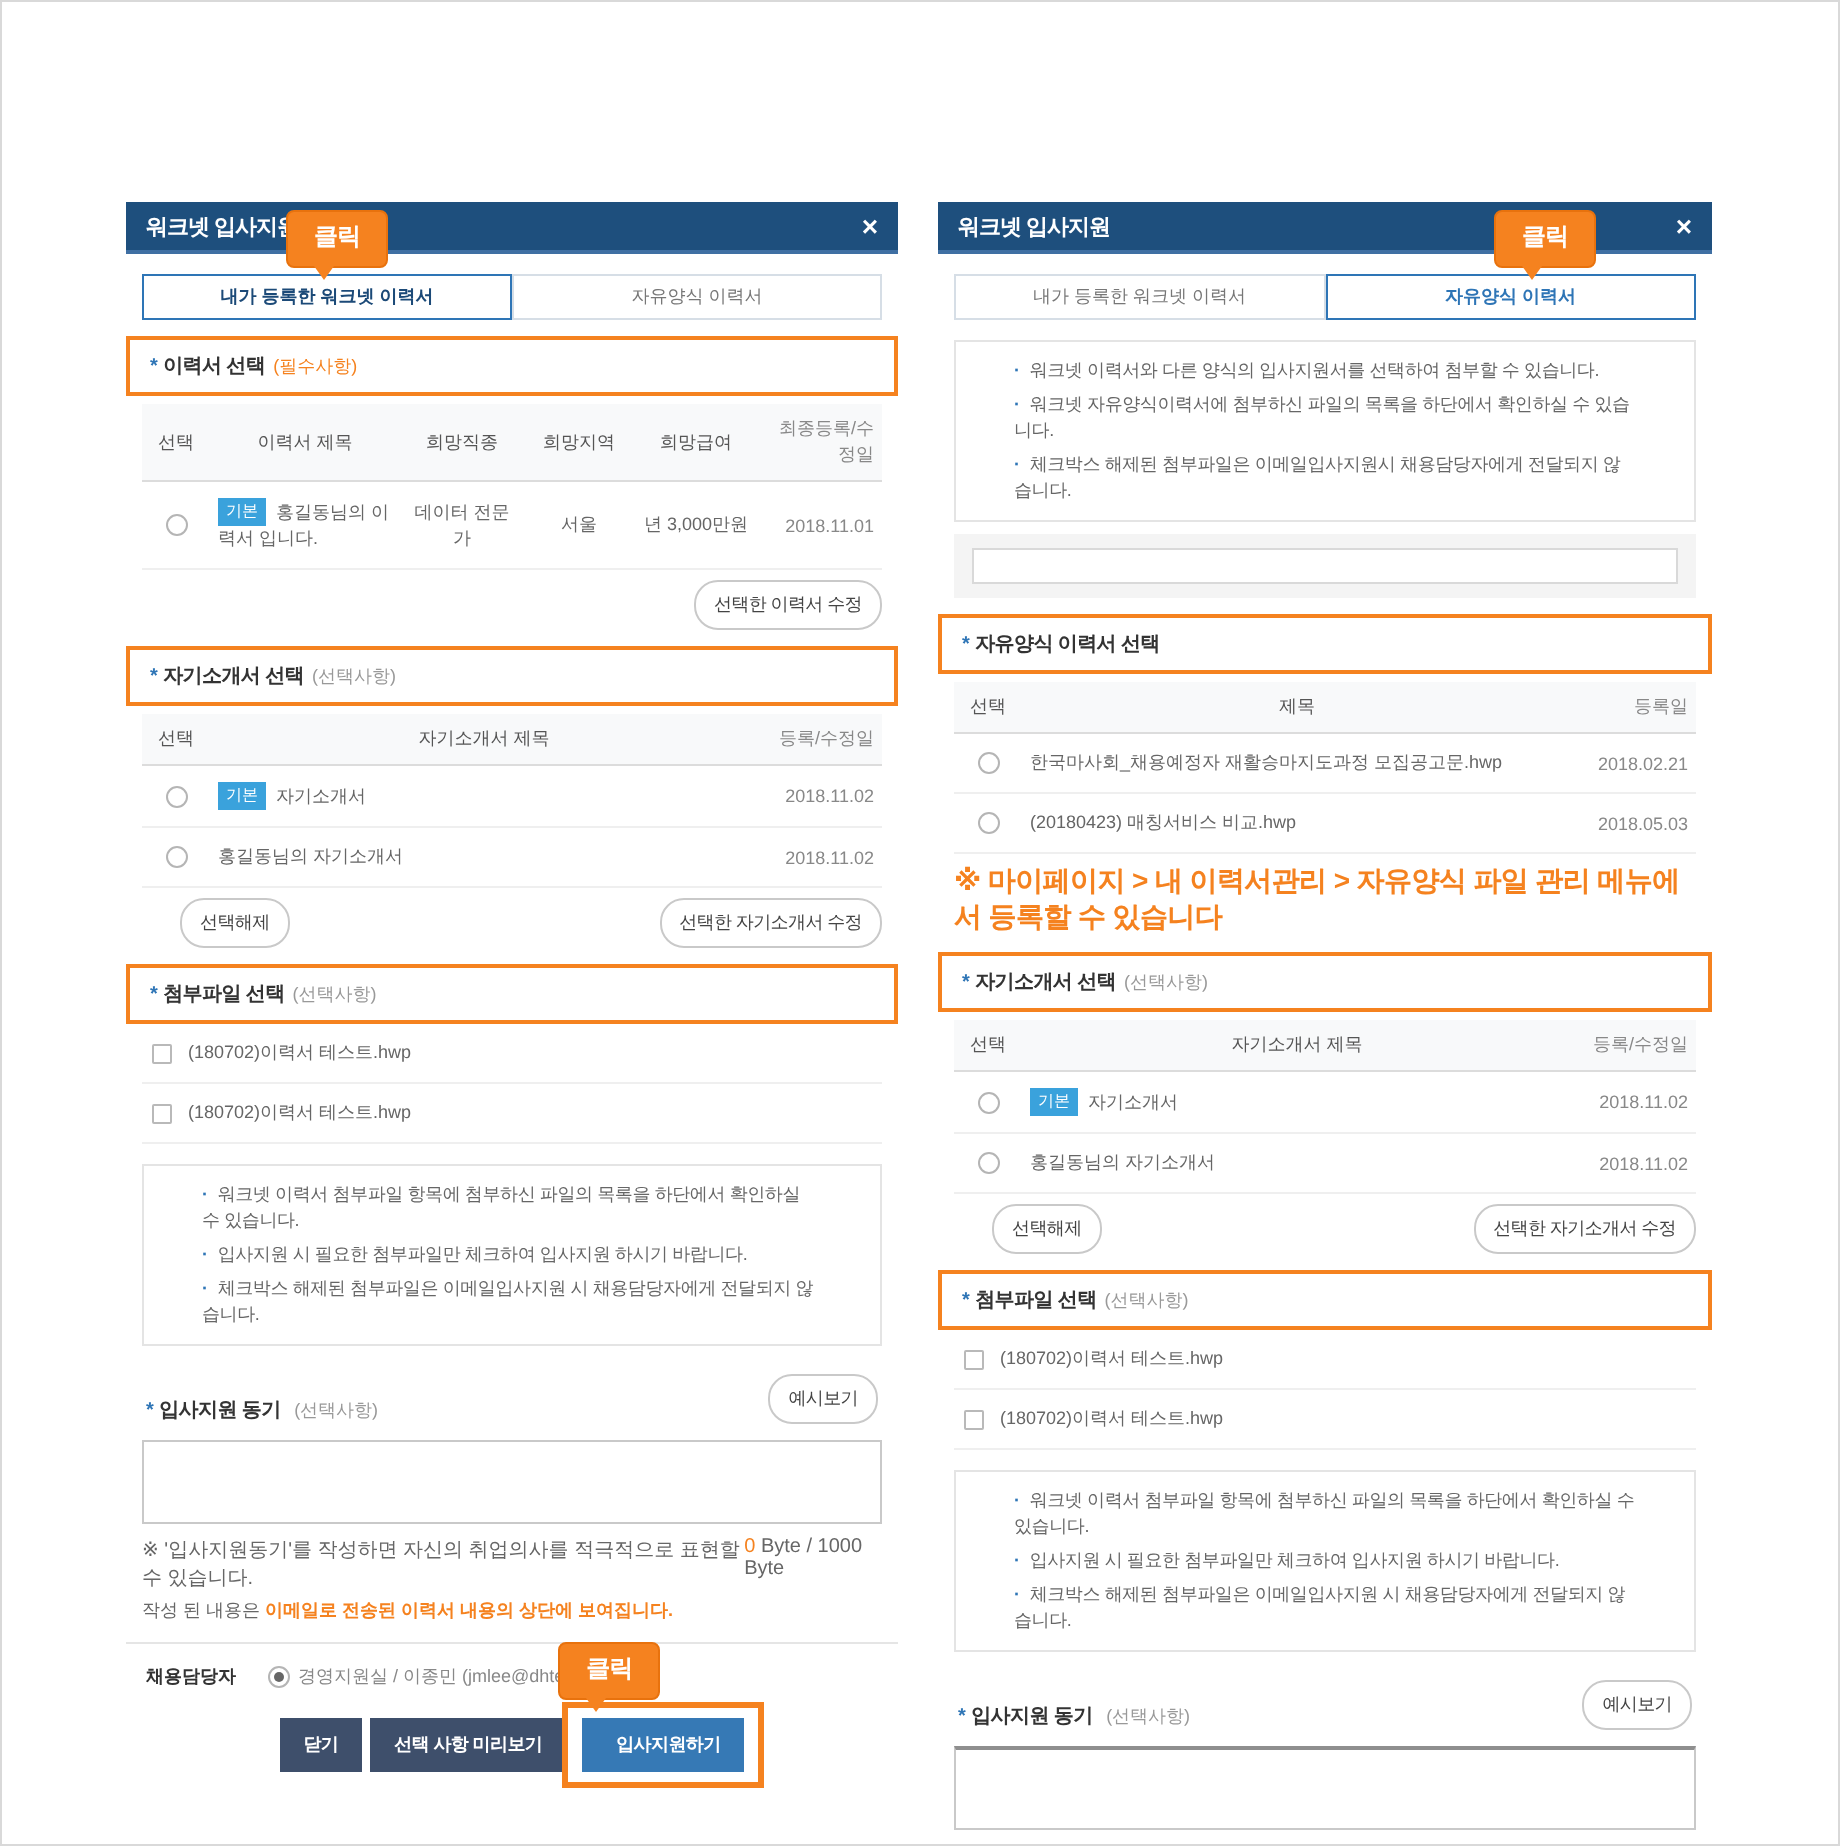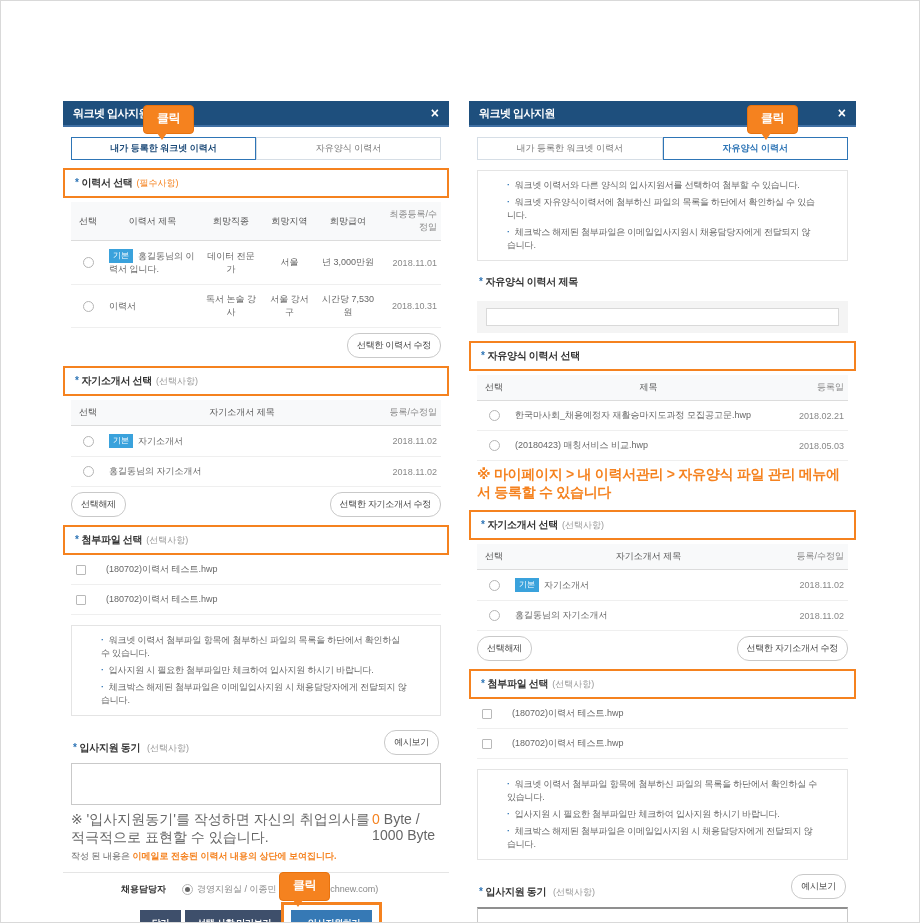"자유양식 이력서 제목" div.section-head { html: <div> <span>자유양식 이력서 제목</span> </div> -> none }
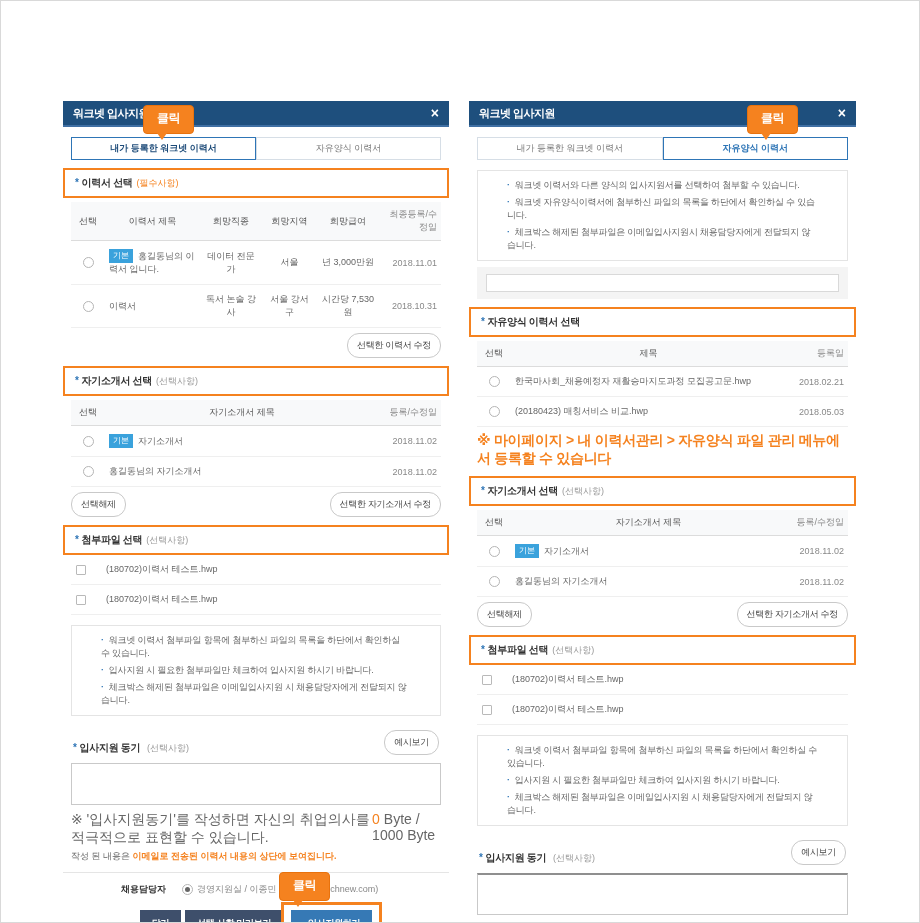"이력서" tr { html: <tr> <td><span></span></td> <td>이력서</td> <td>독서 논술 강사</td> <td>서울 강서구</td> <td>시간당 7,530원</td> <td>2018.10.31</td> </tr> -> none }
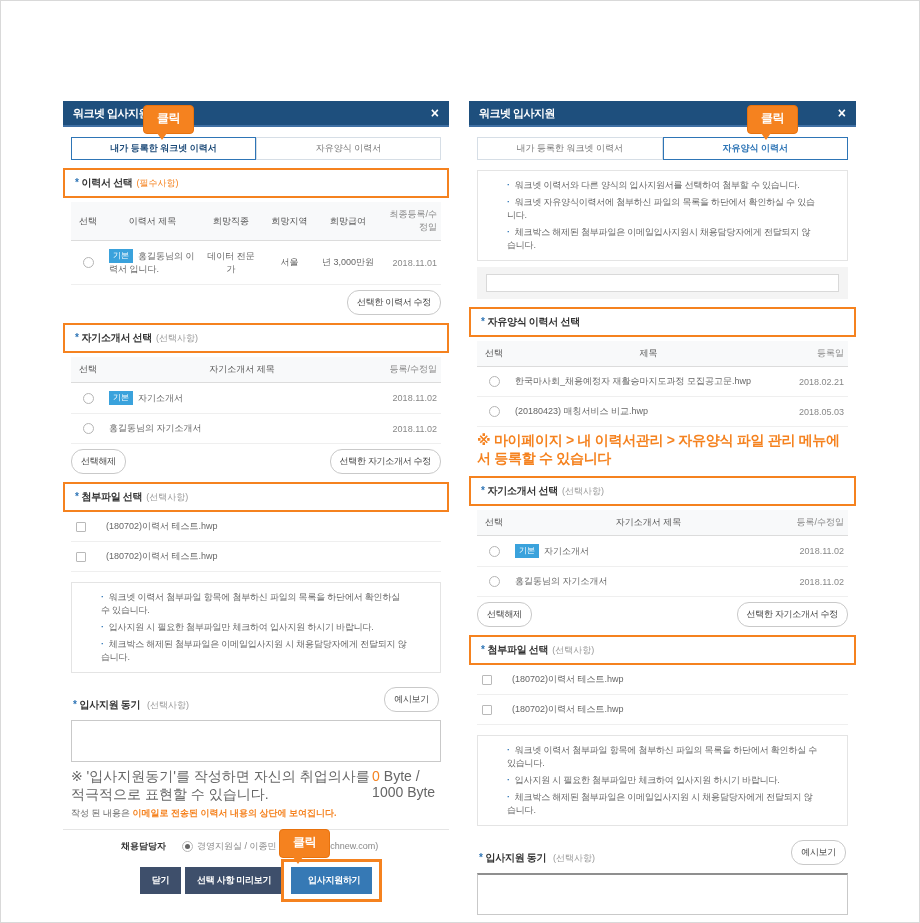"선택한 이력서 수정" .btn-sm { margin-left: none -> 19px }
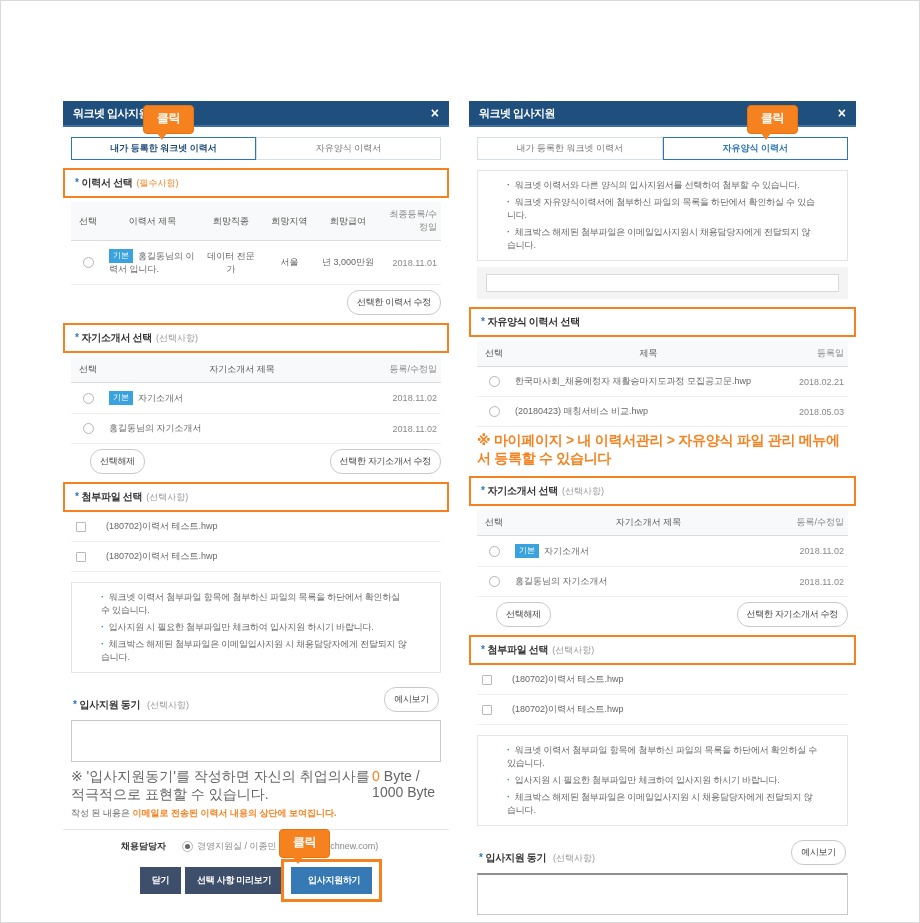"(180702)이력서 테스트.hwp" .chk-row { gap: 12px -> none }
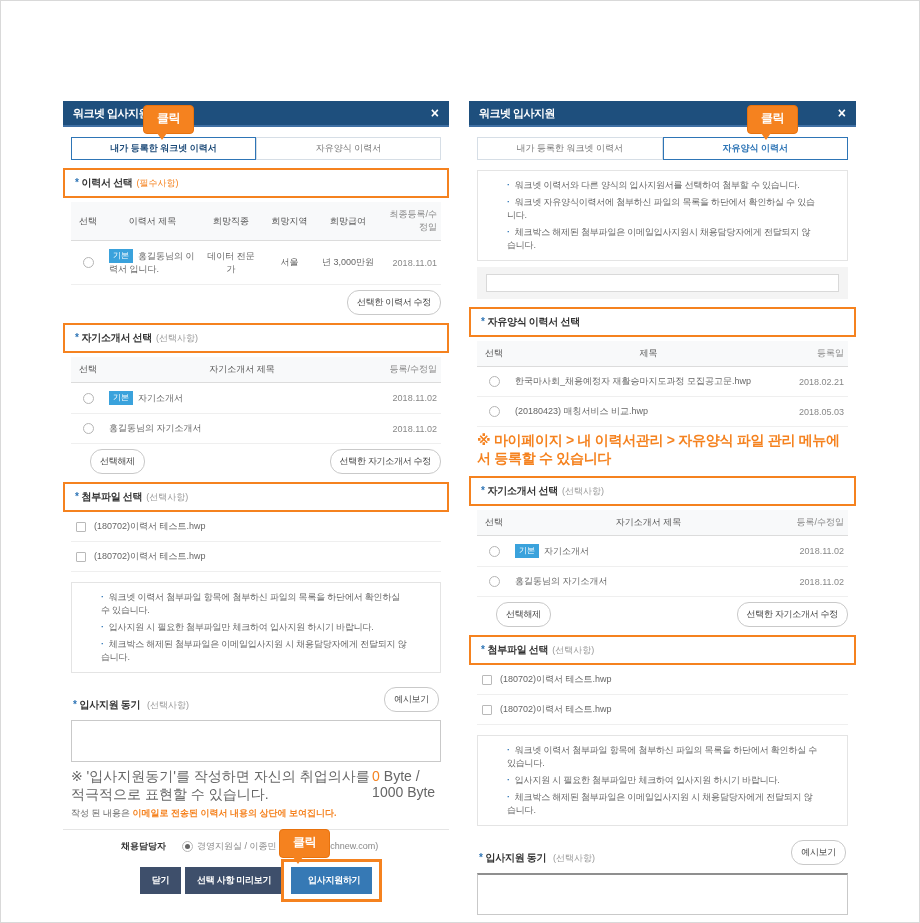"※ '입사지원동기'를 작성하면 자신의 취업의사를" .bytes-row { font-size: 14px -> 10px }
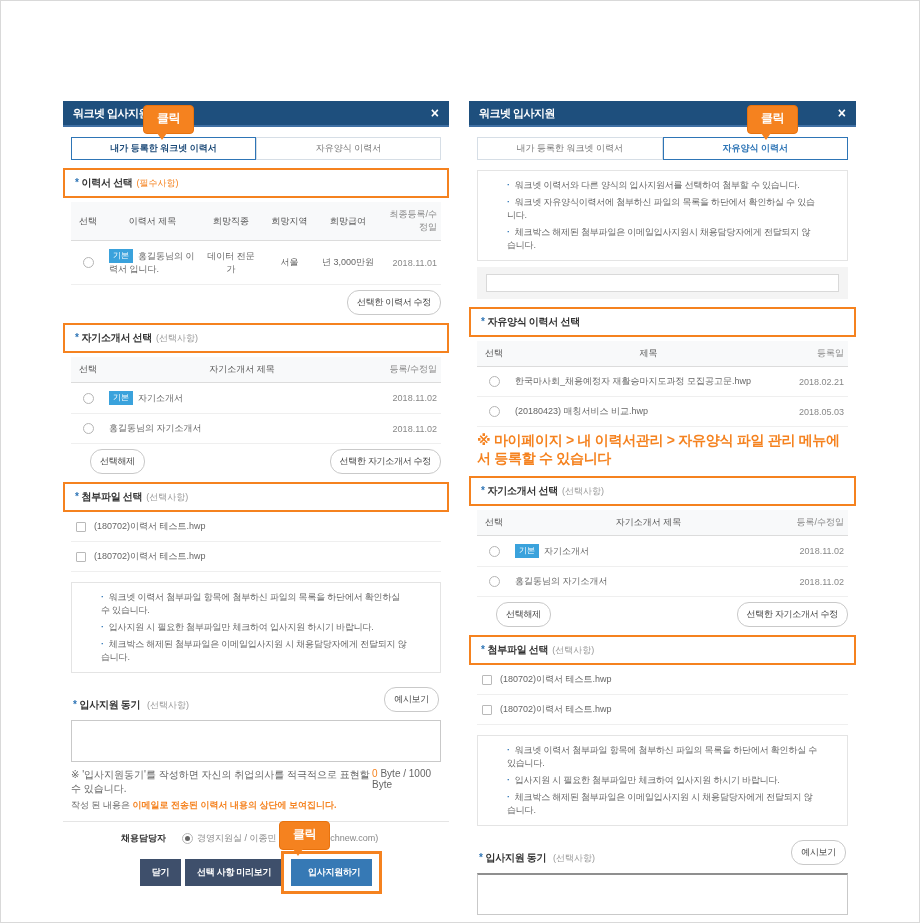"채용담당자" .recruiter .lbl { margin-left: 48px -> none }
